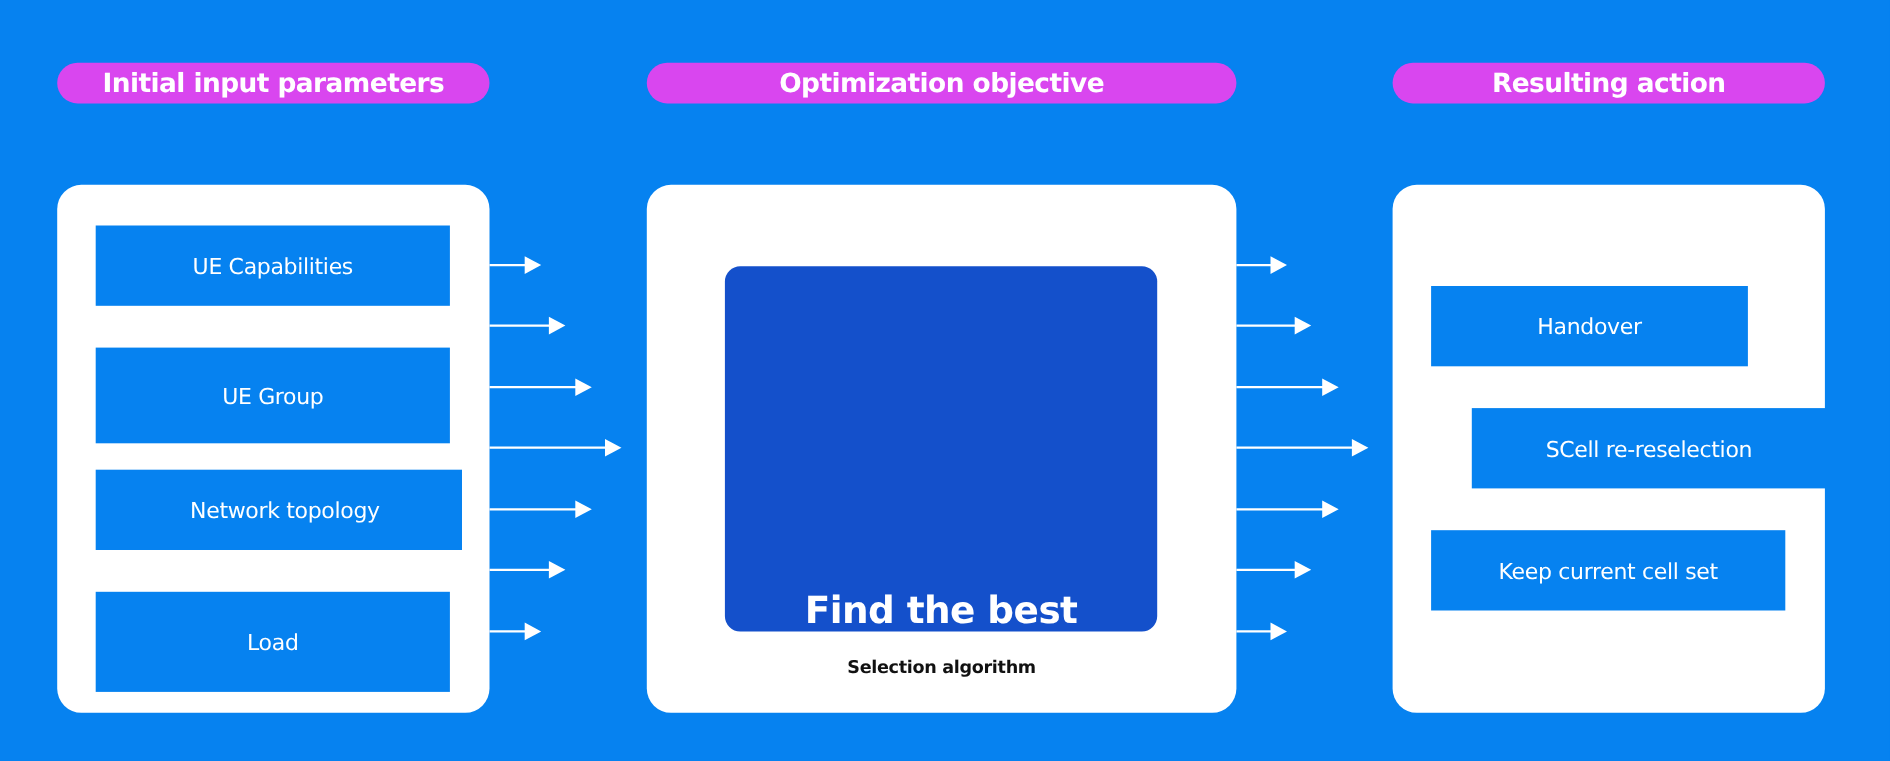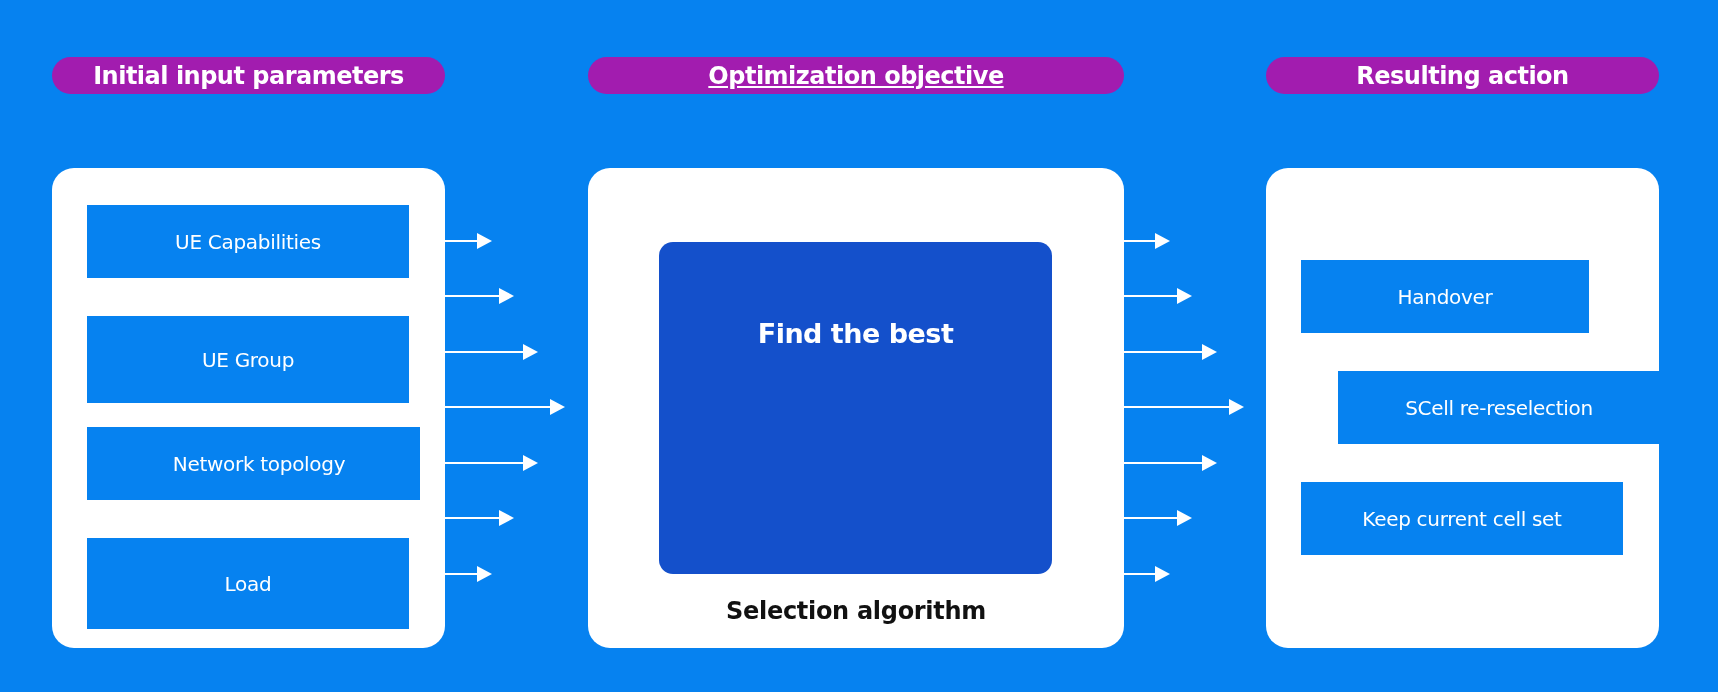"Initial input parameters" .pill { background: #a21caf -> #d946ef }
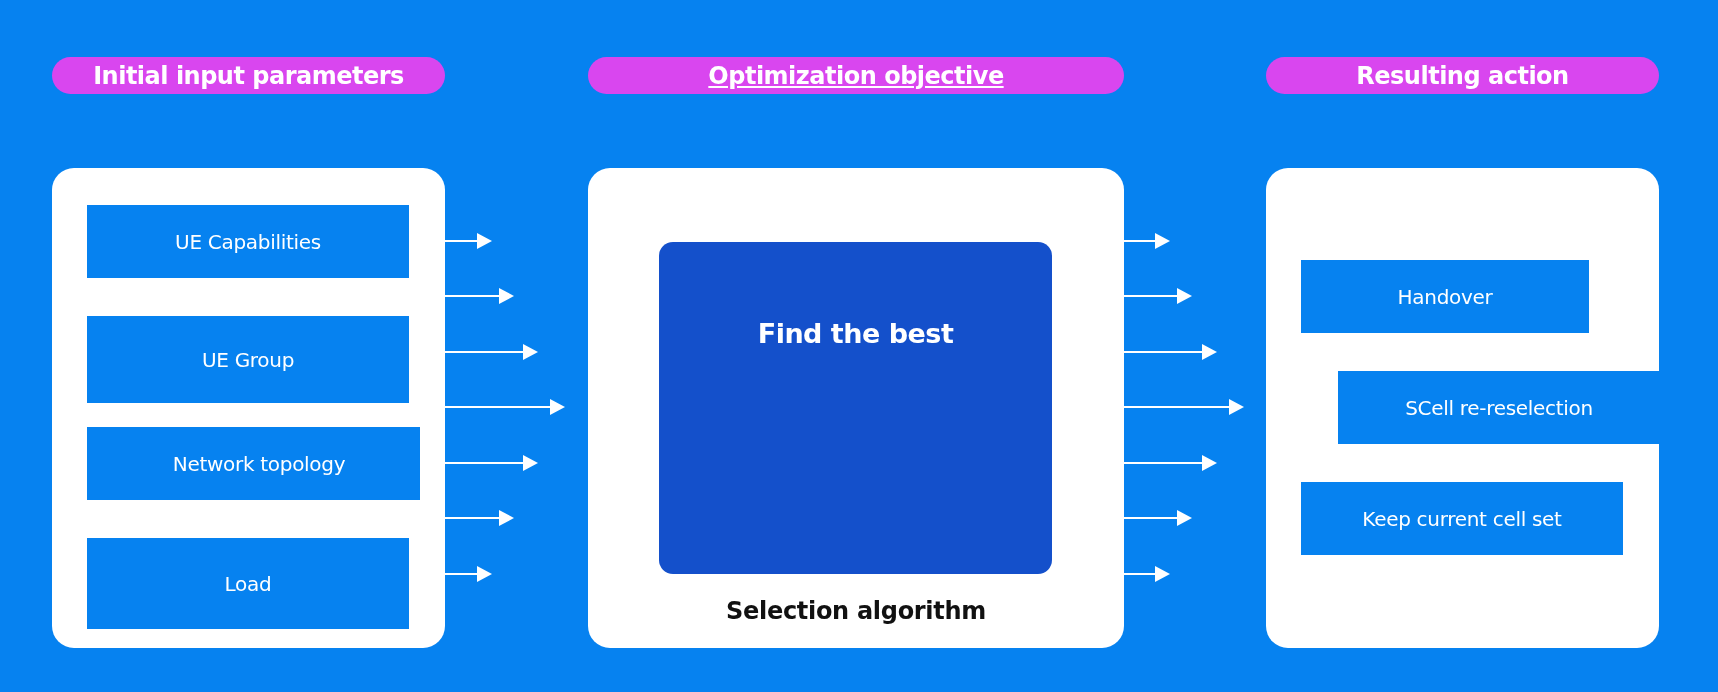"Optimization objective" div.pill { text-decoration: underline -> none }
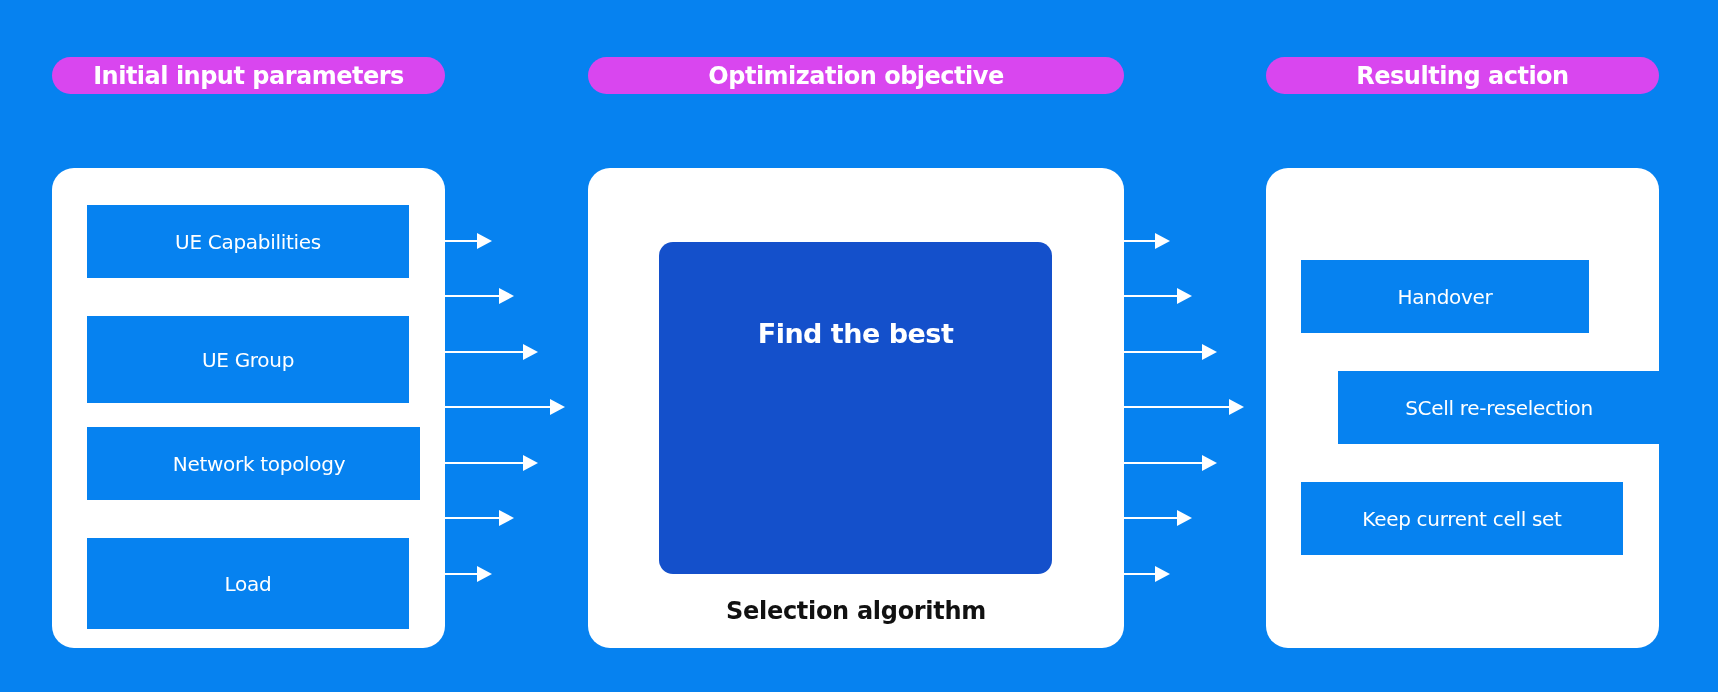"Find the best" .algo-main { align-items: flex-start -> flex-end; font-size: 27px -> 34px }
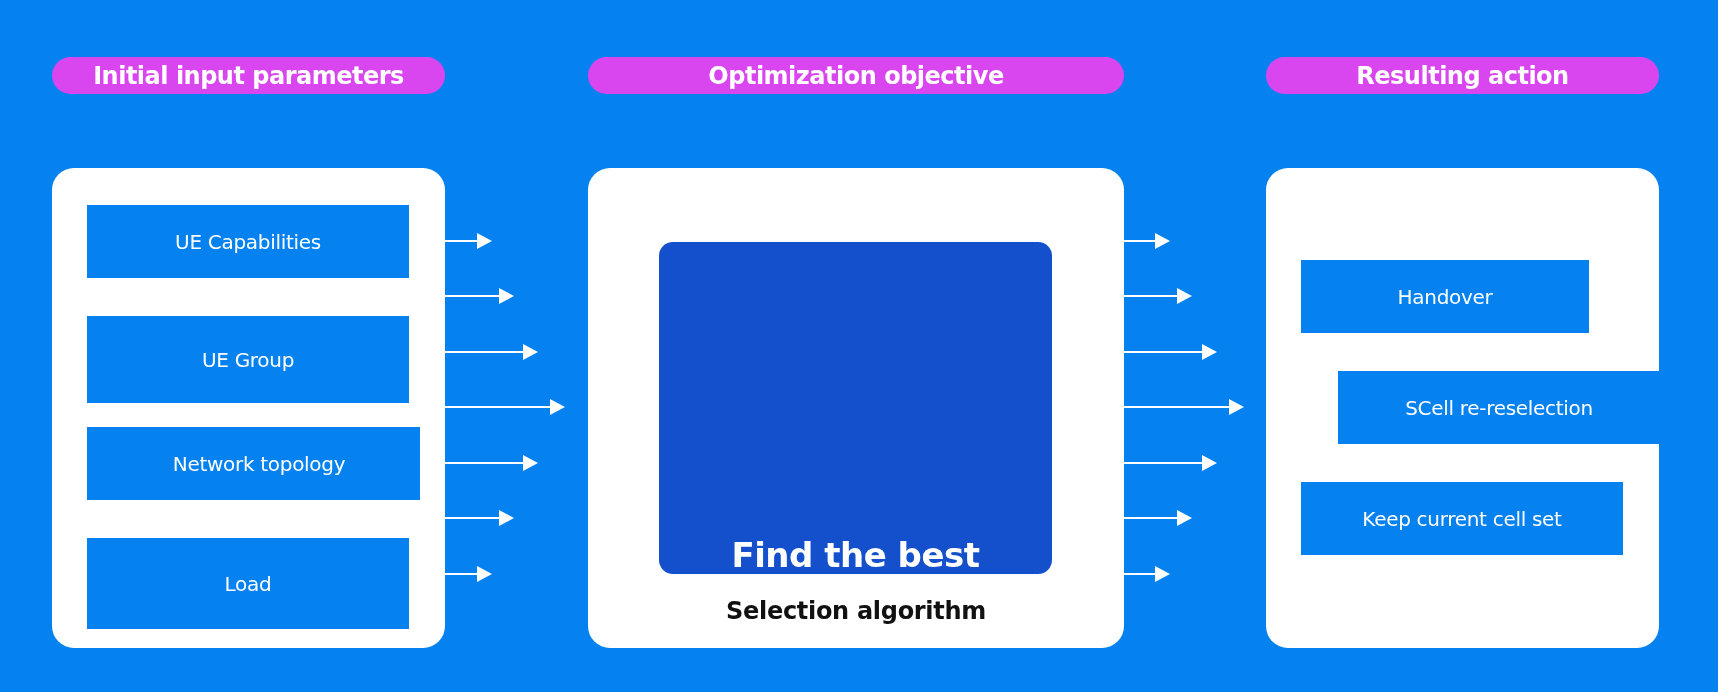"Selection algorithm" .caption { font-size: 24px -> 16px }
